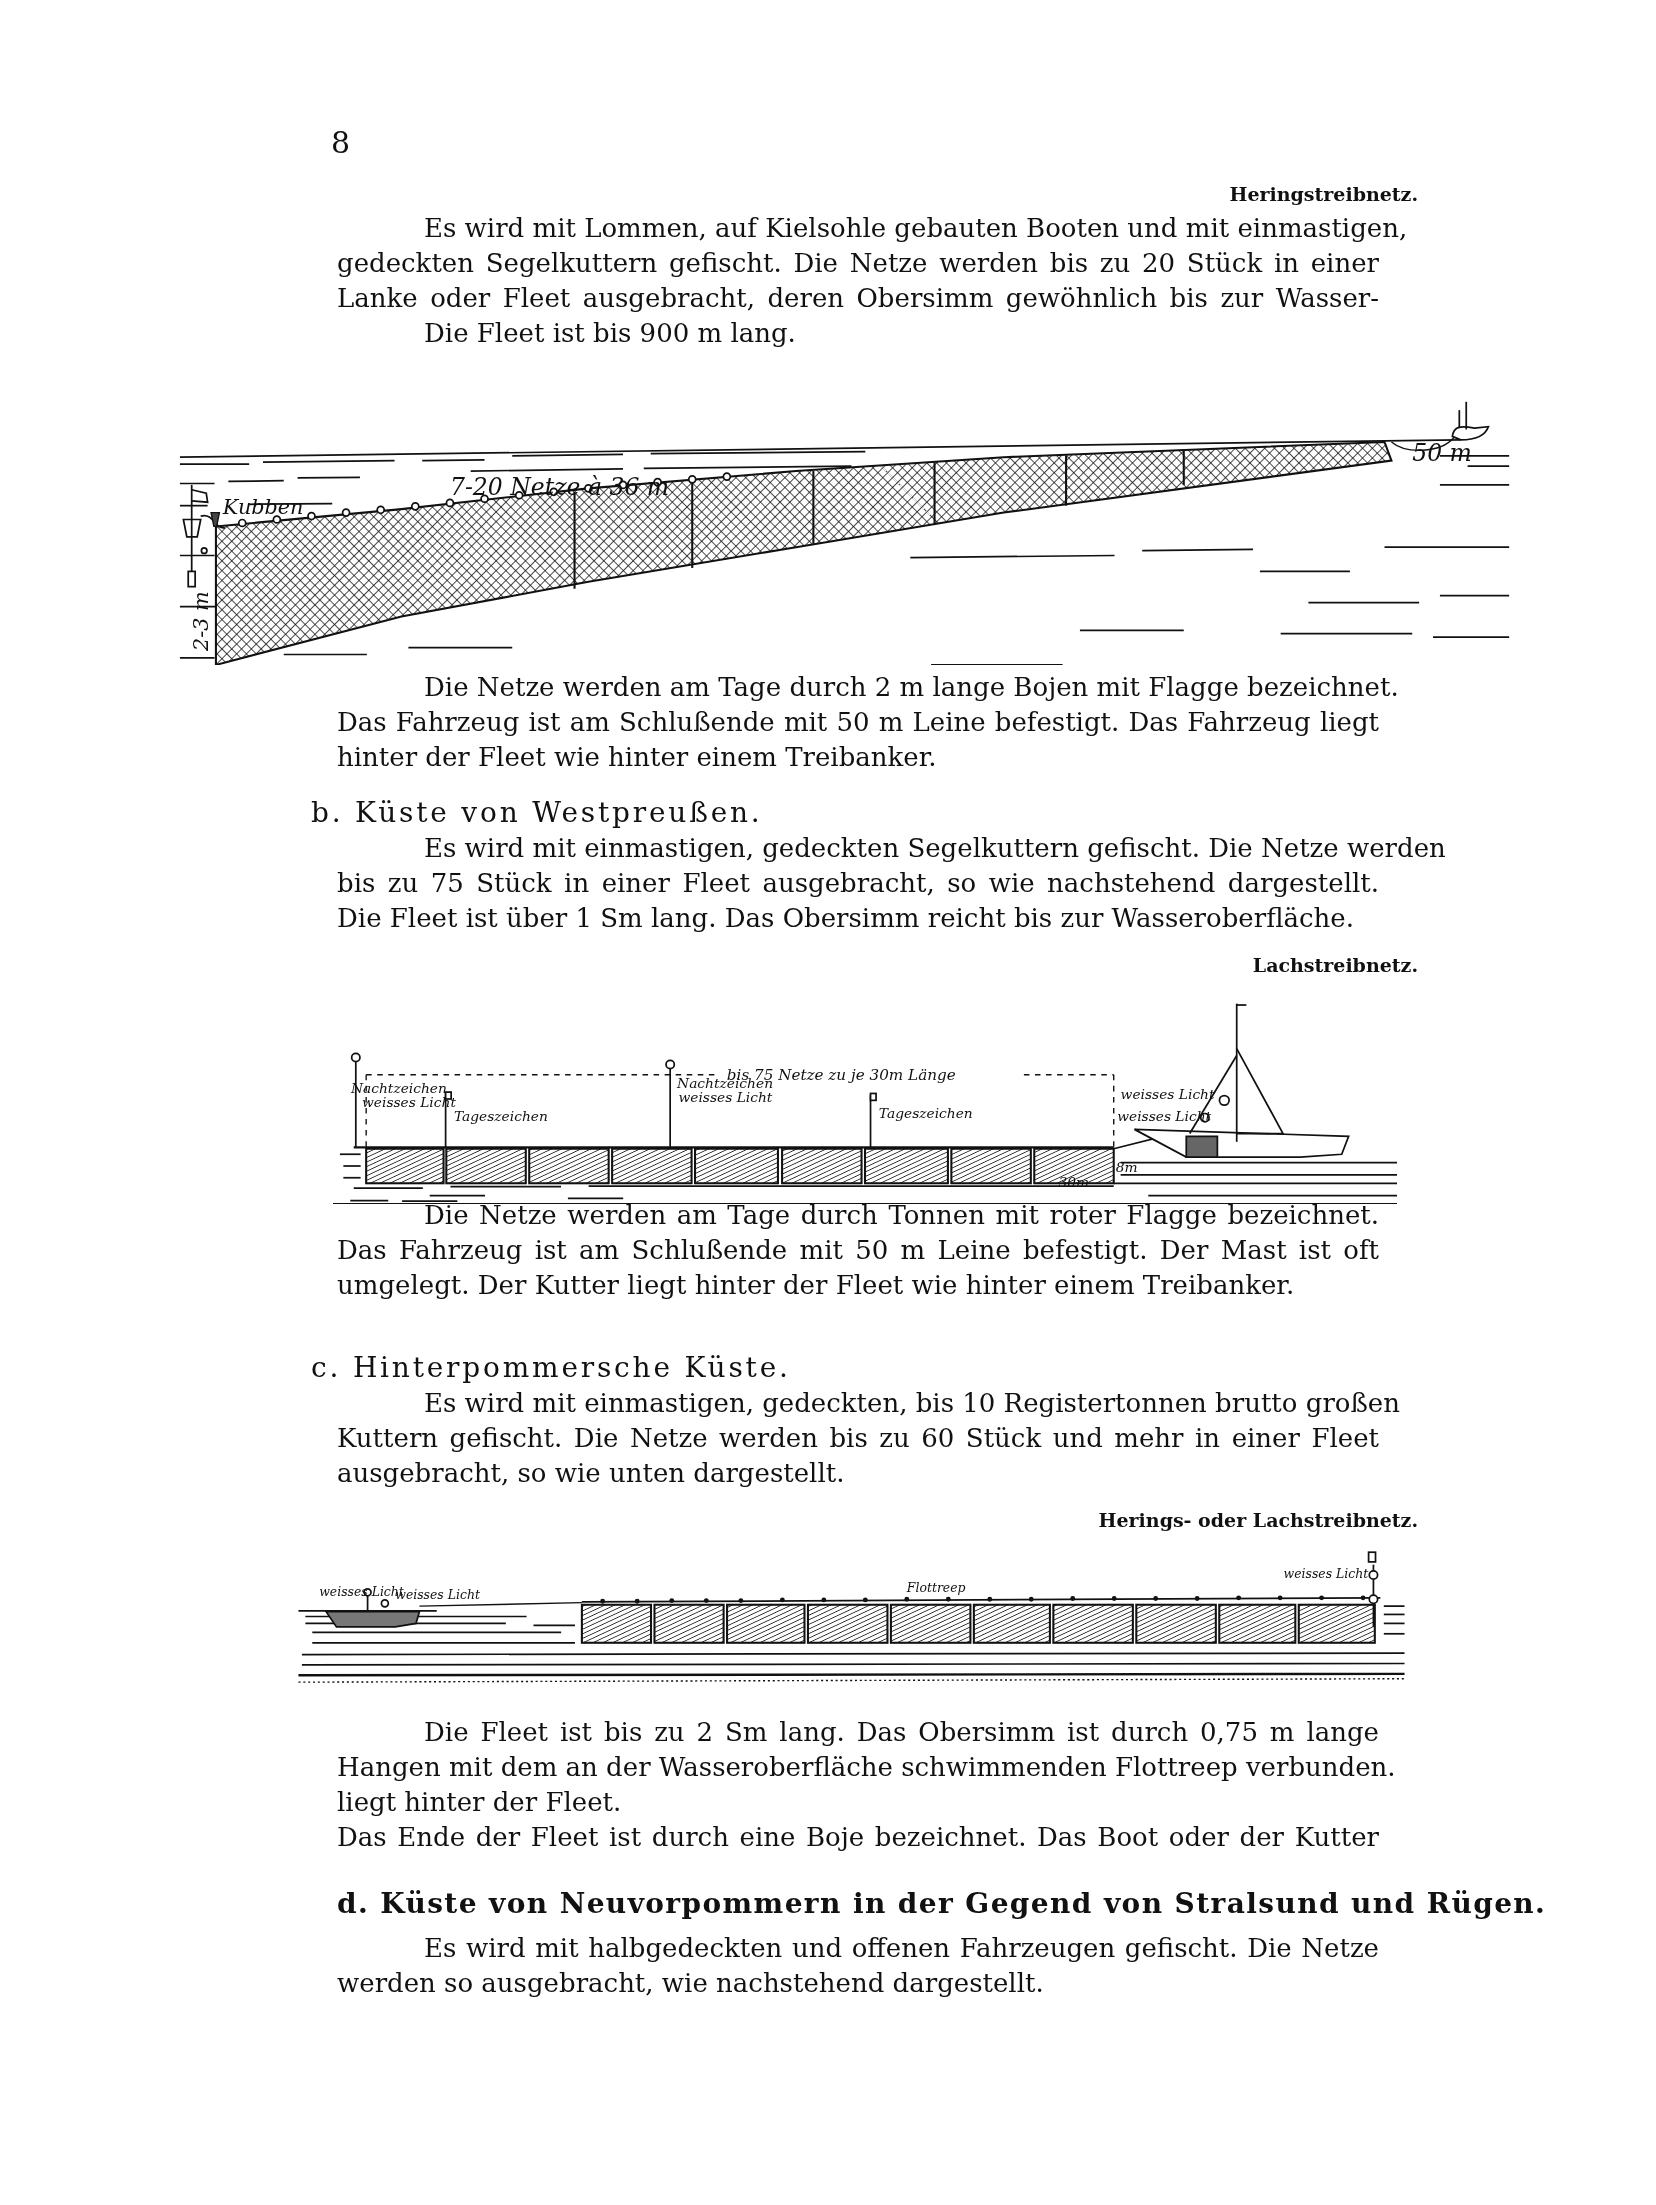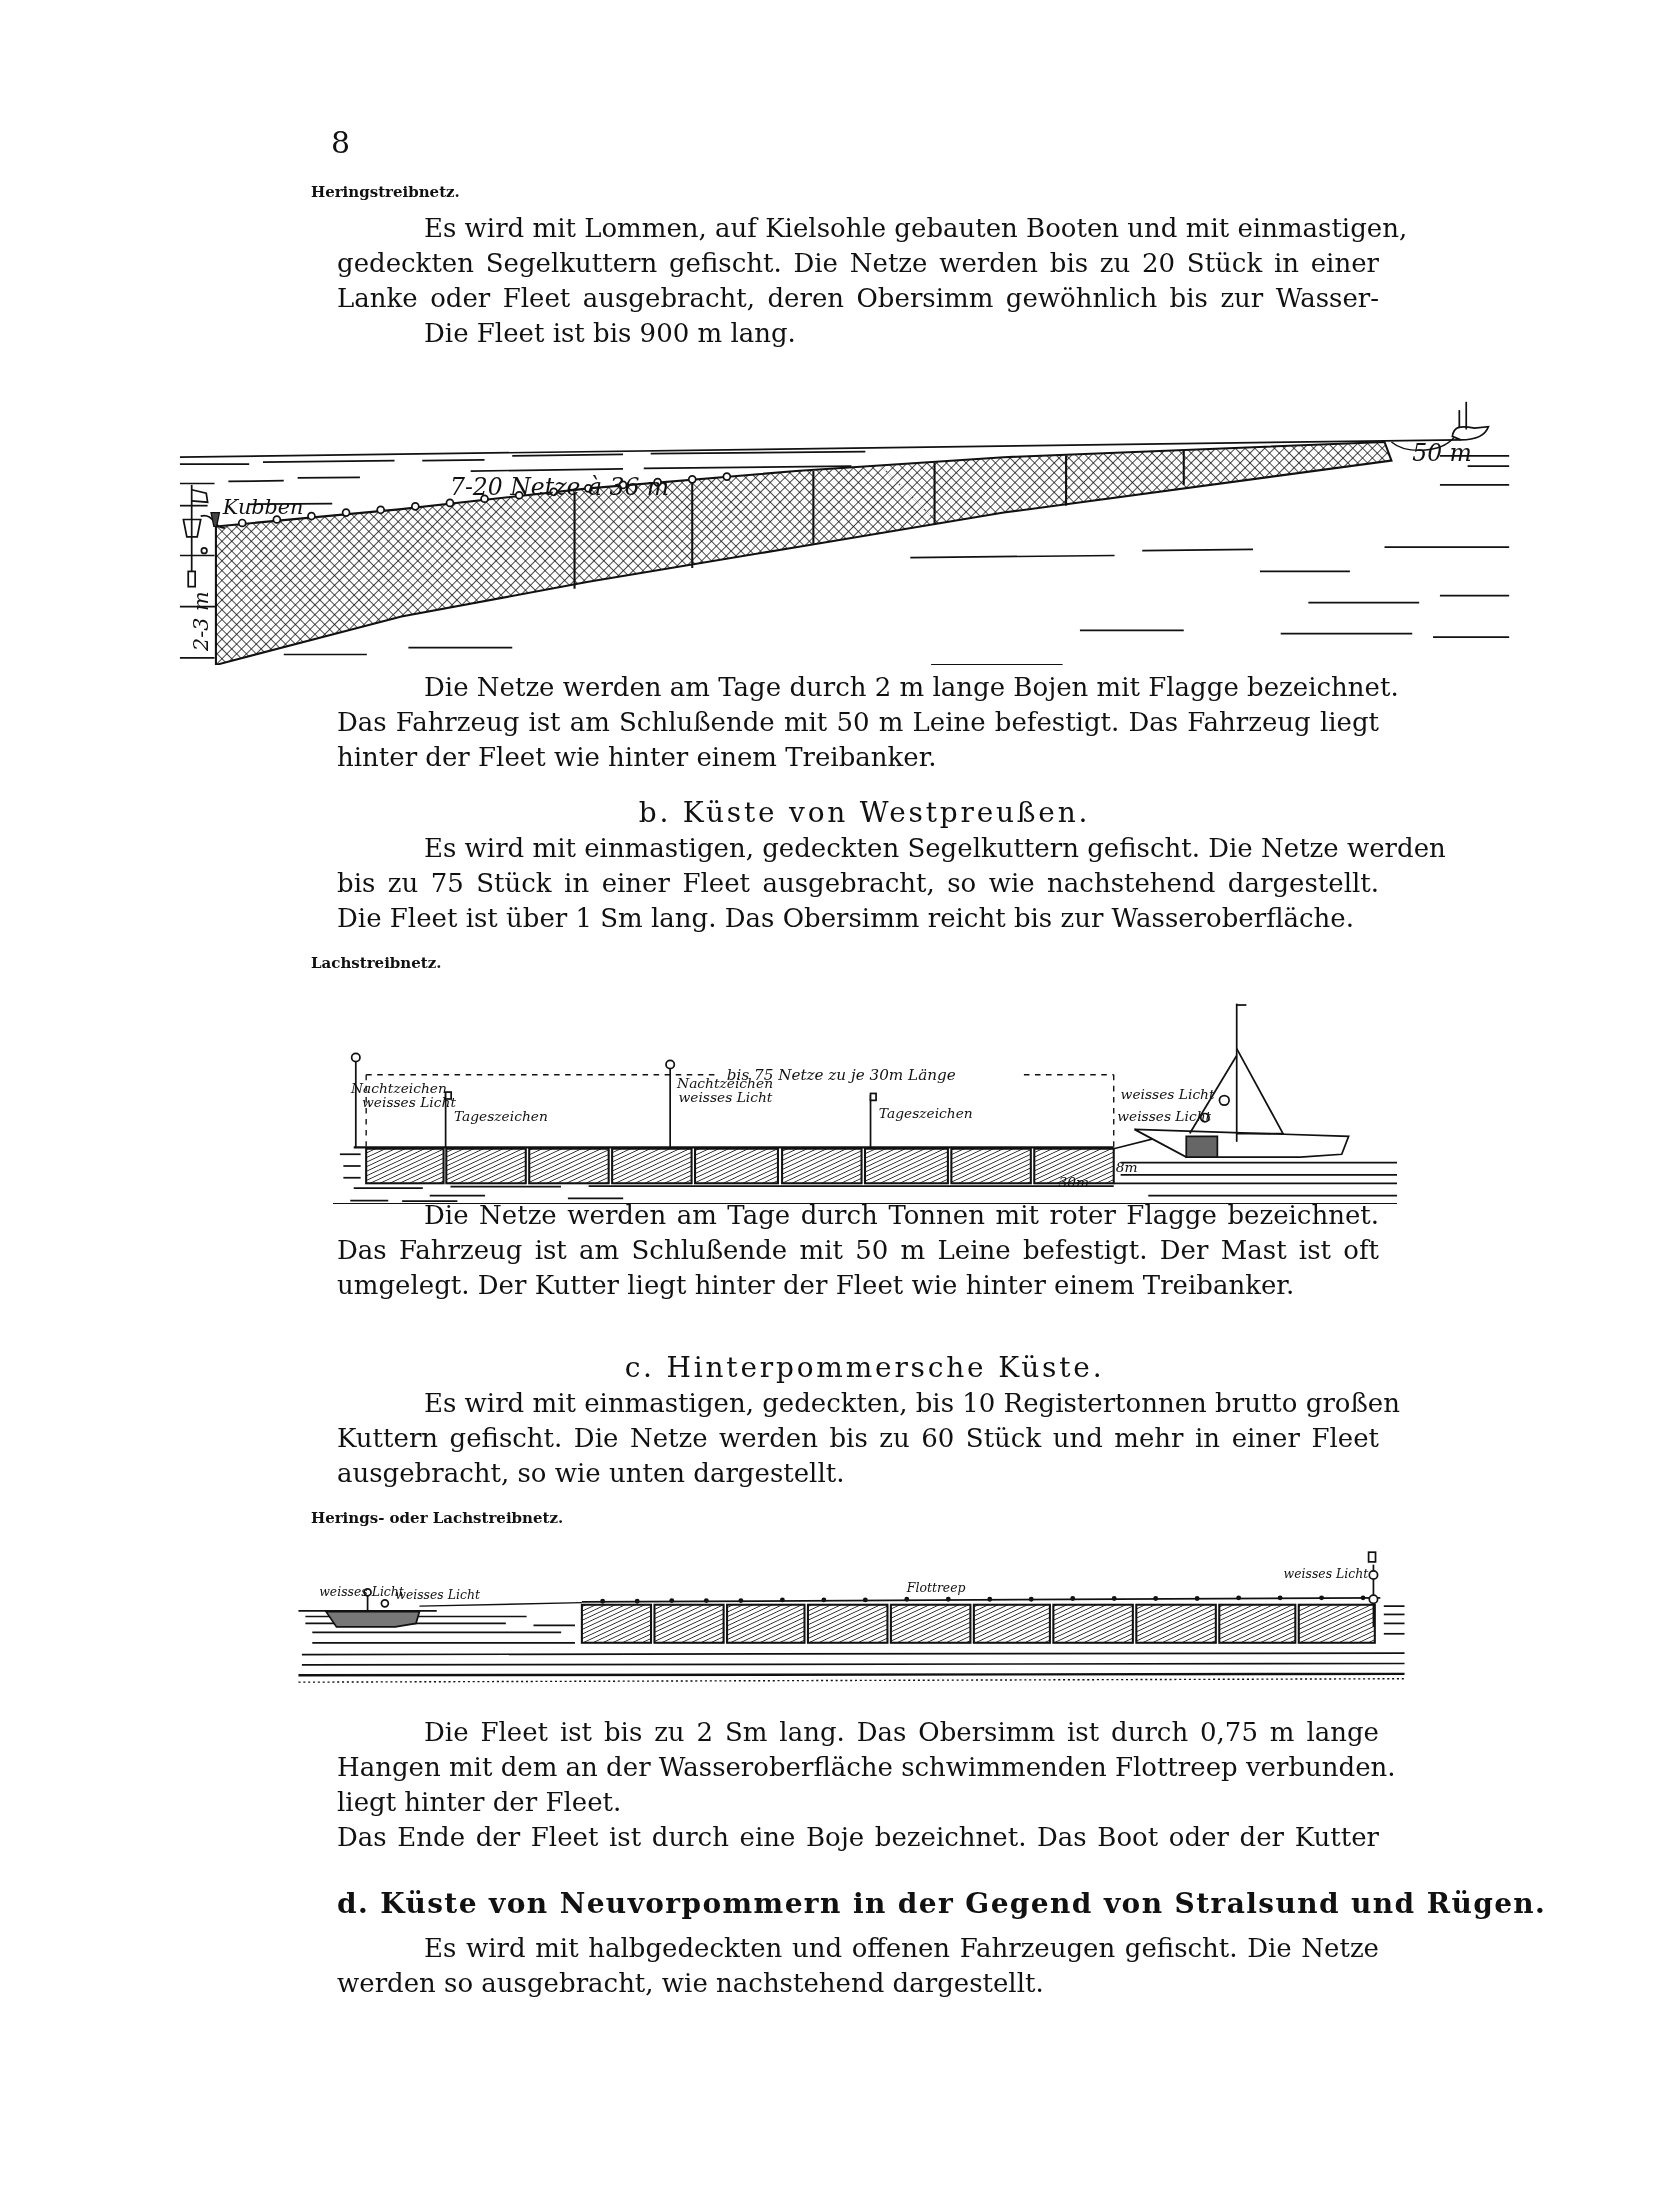"Heringstreibnetz." .heading-bold { font-size: 15px -> 19px; text-align: left -> right }
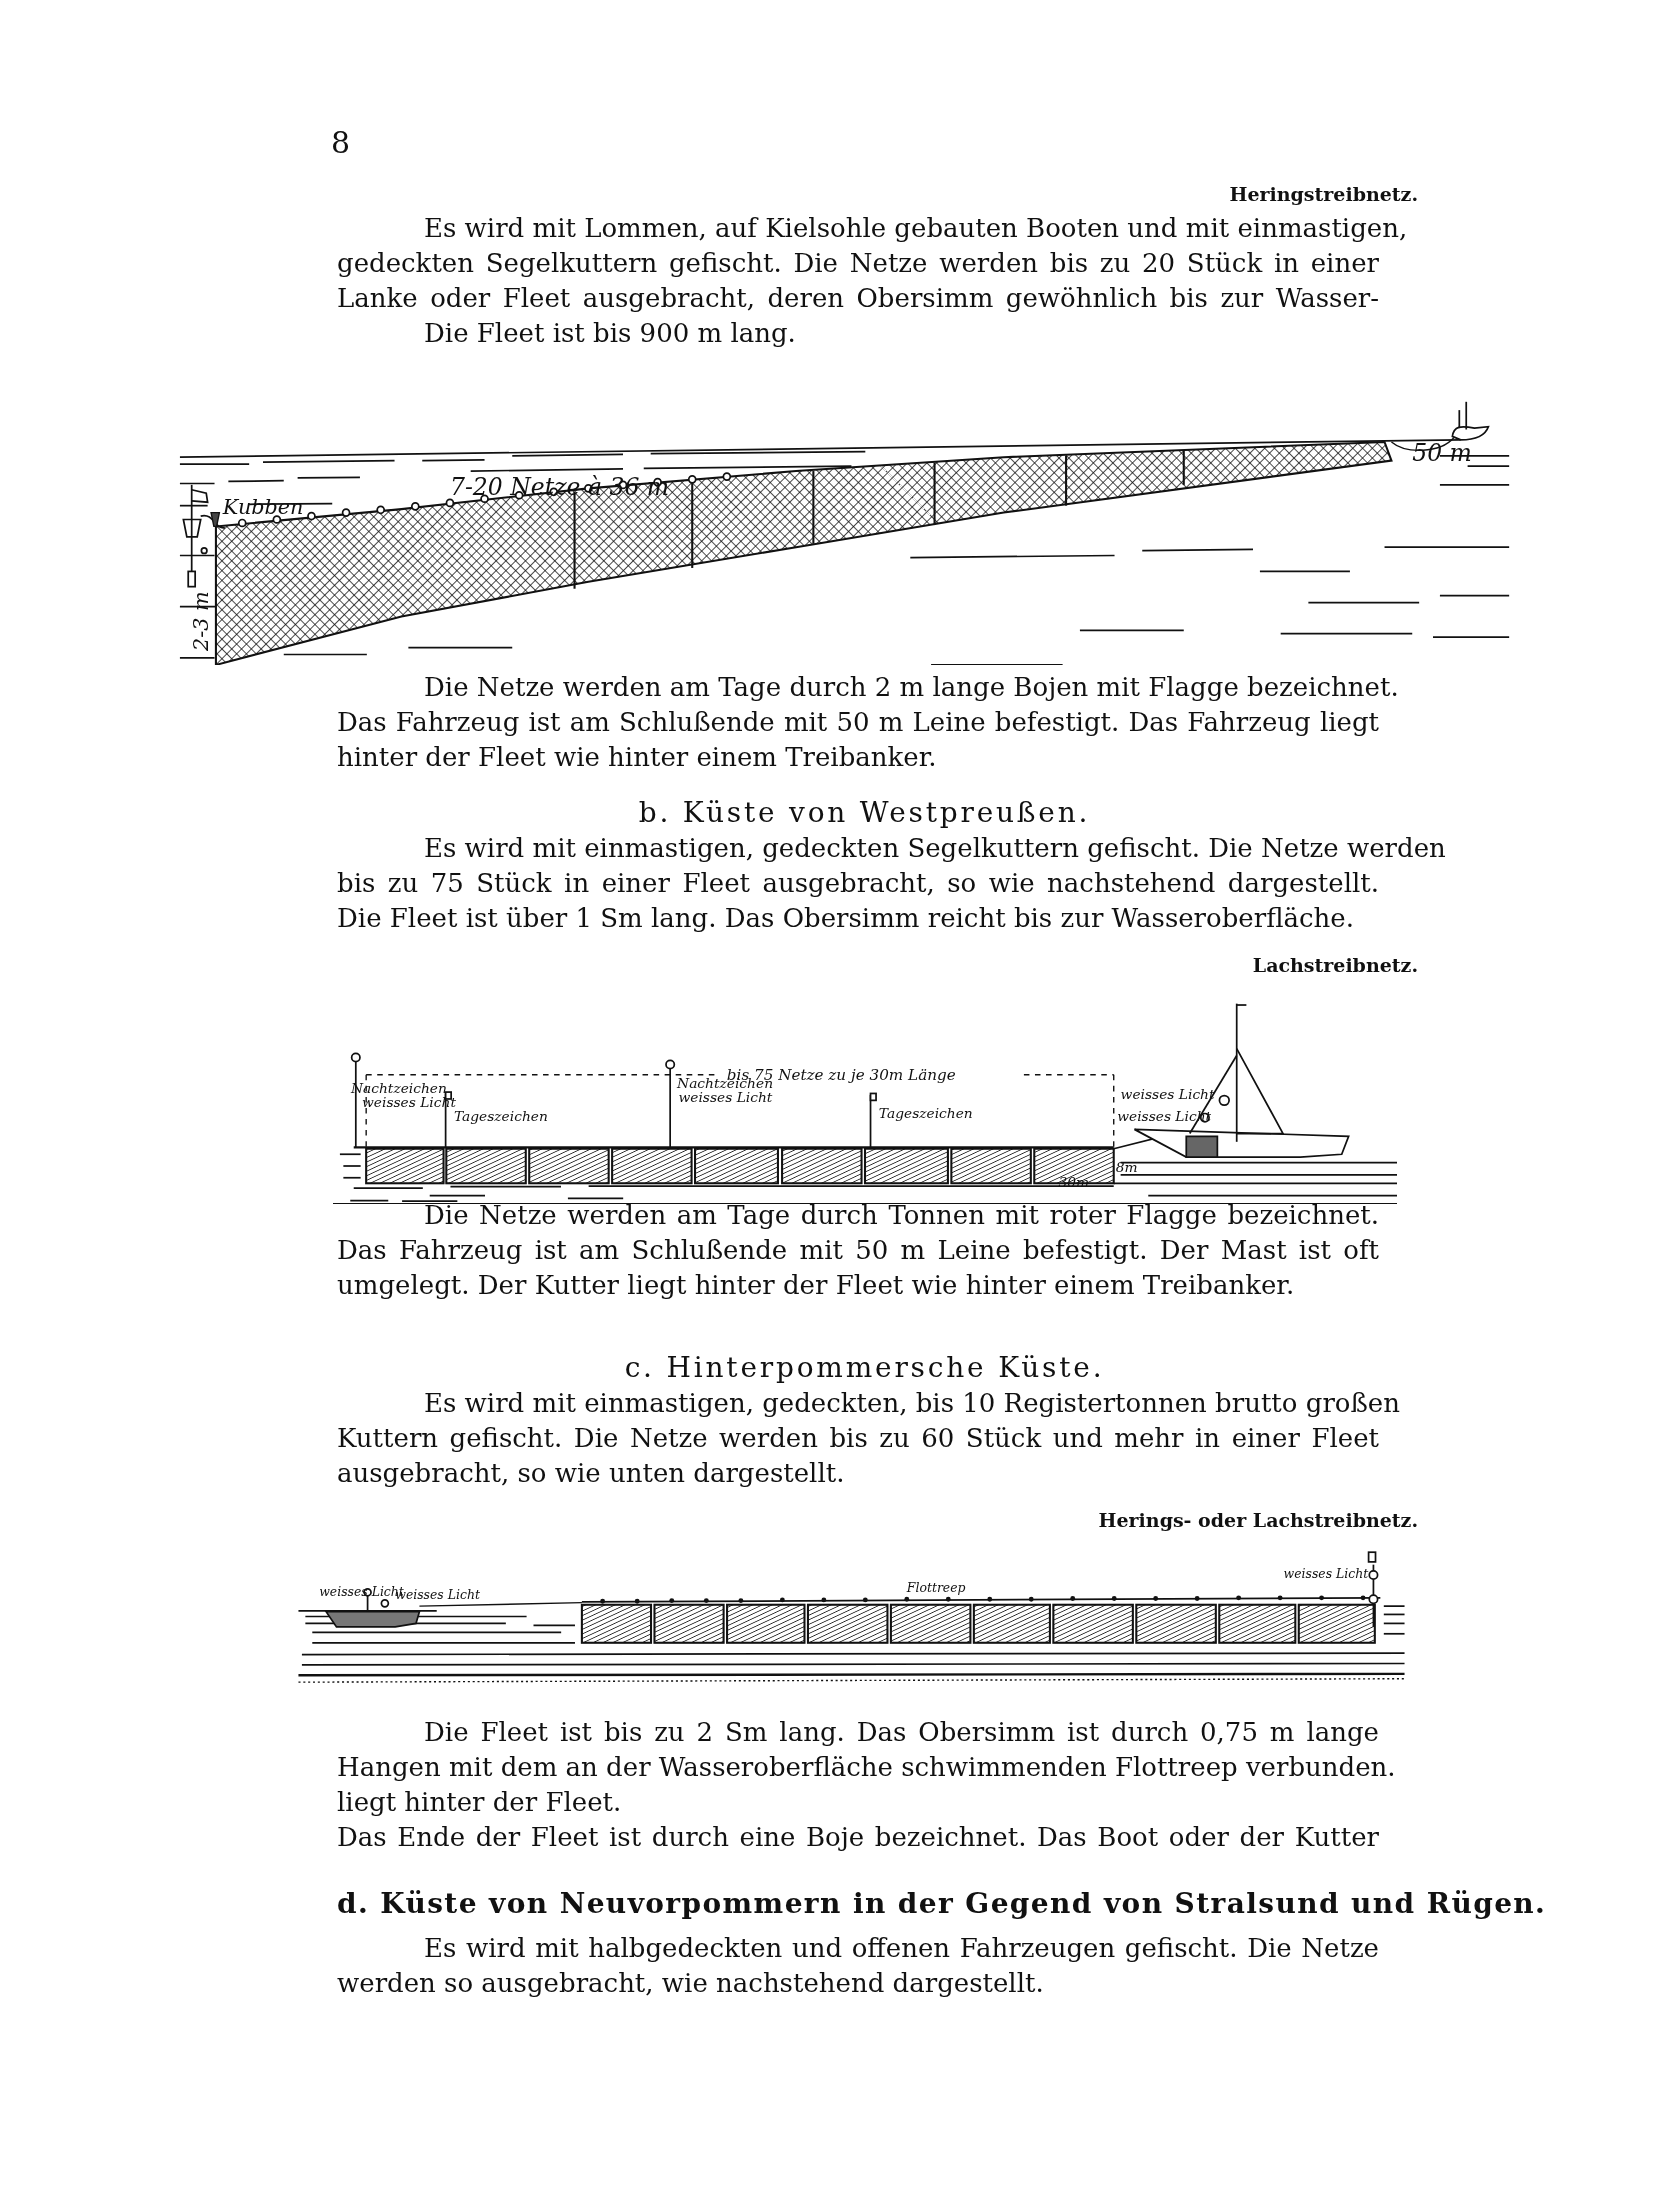"b. Küste von Westpreußen." .sec-heading { text-align: center -> left }
